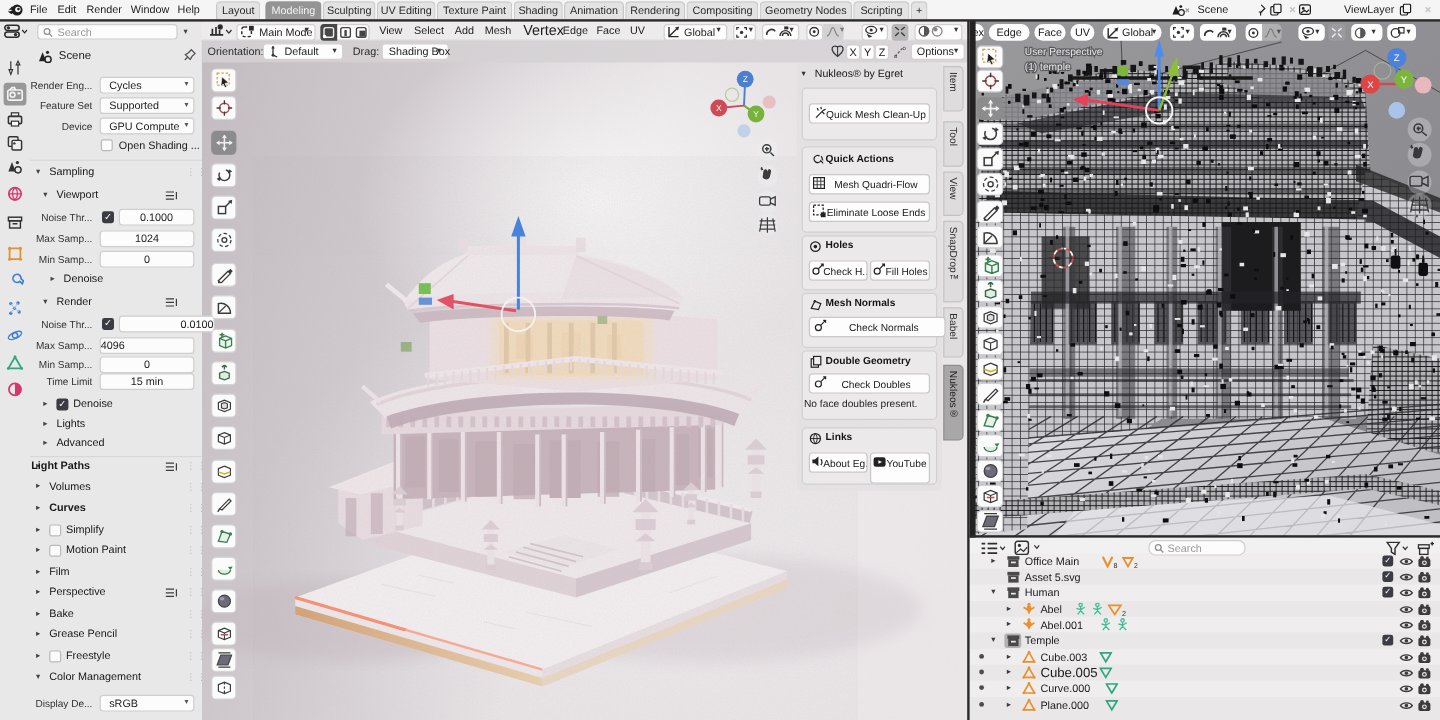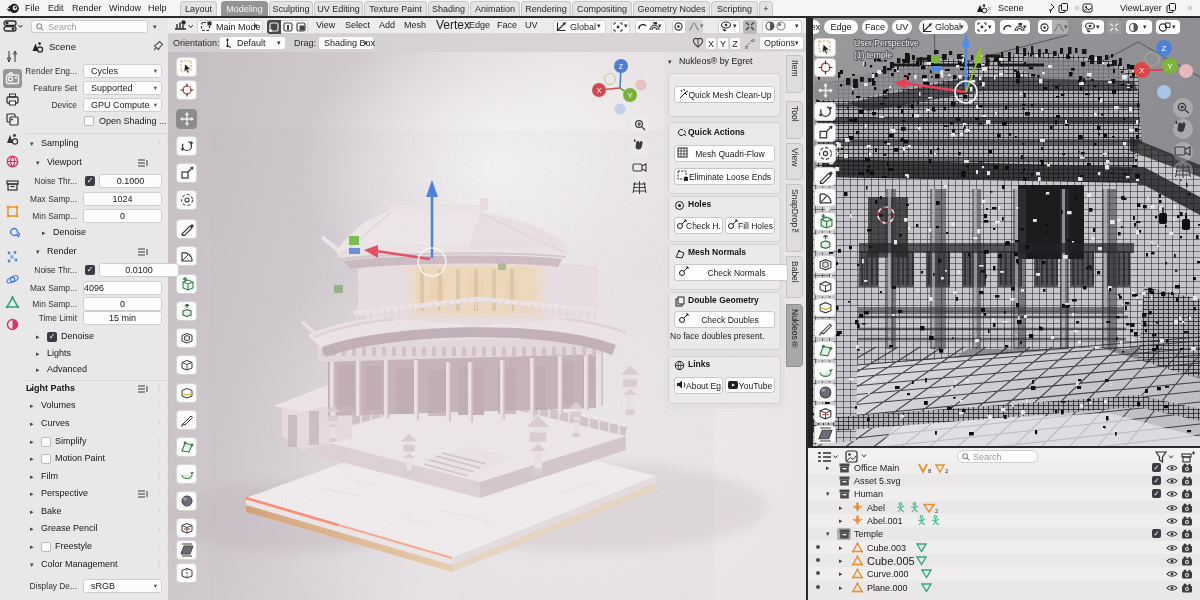"0.0100" div.pfield { text-align: center -> right }
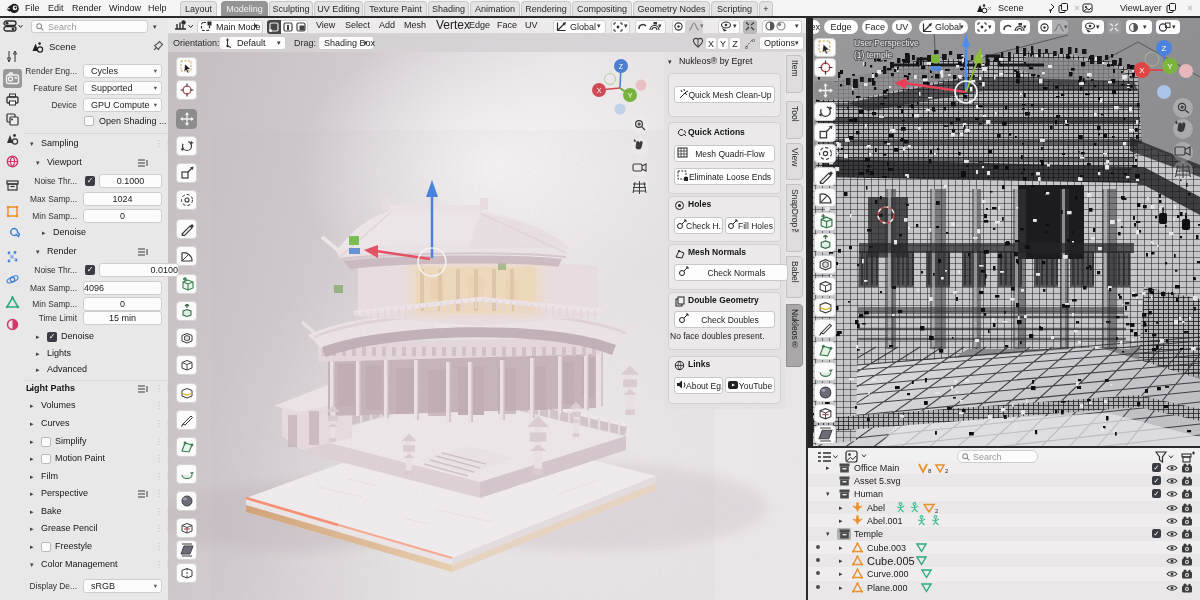"YouTube" div.nbtn { height: 16px -> 26px }
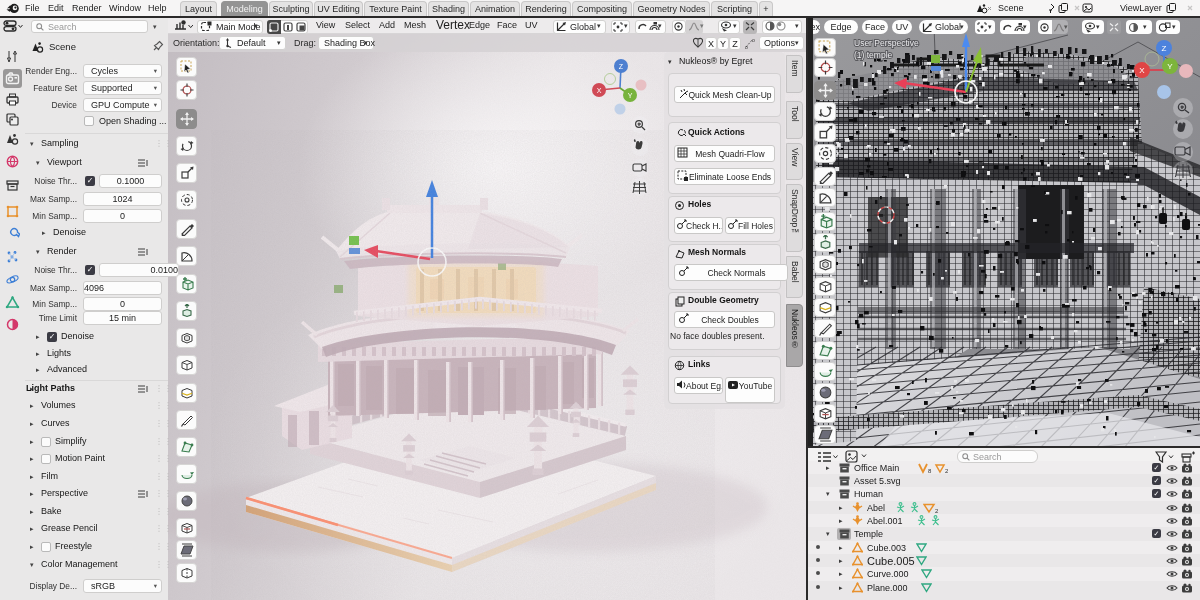"Curves" div.abs { font-weight: normal -> bold }
